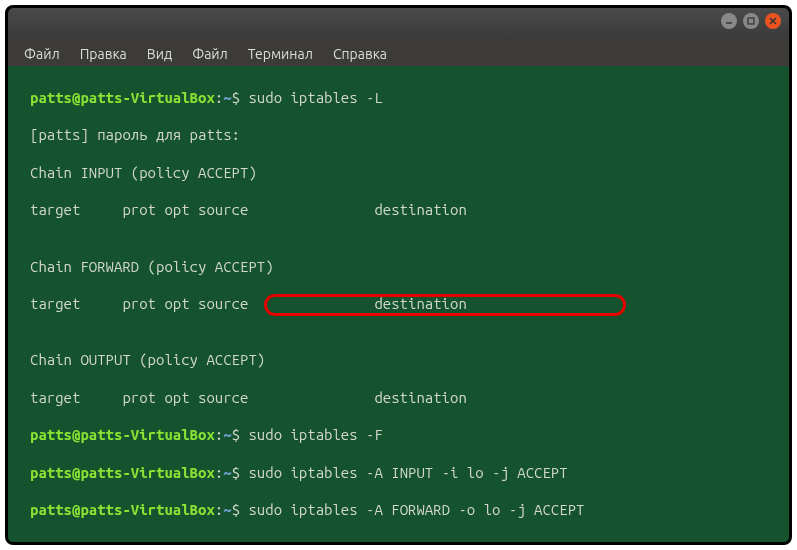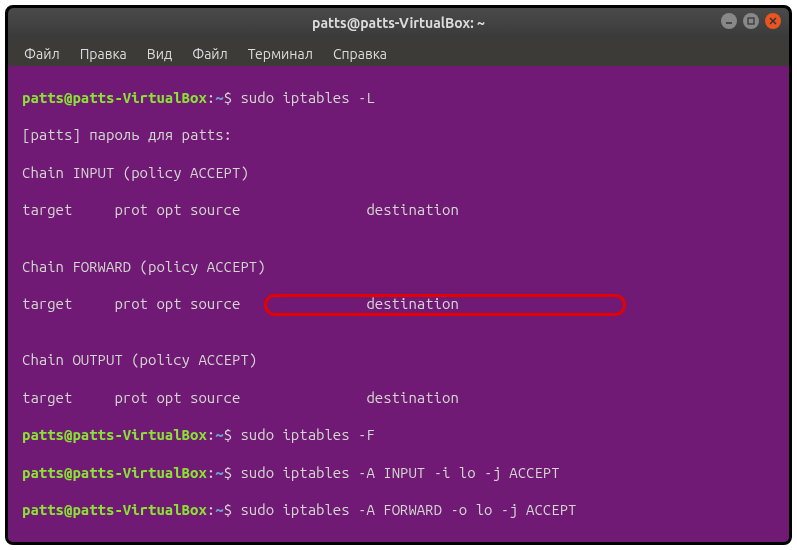"patts@patts-VirtualBox: ~" span { html: <span>patts@patts-VirtualBox: ~</span> -> none }
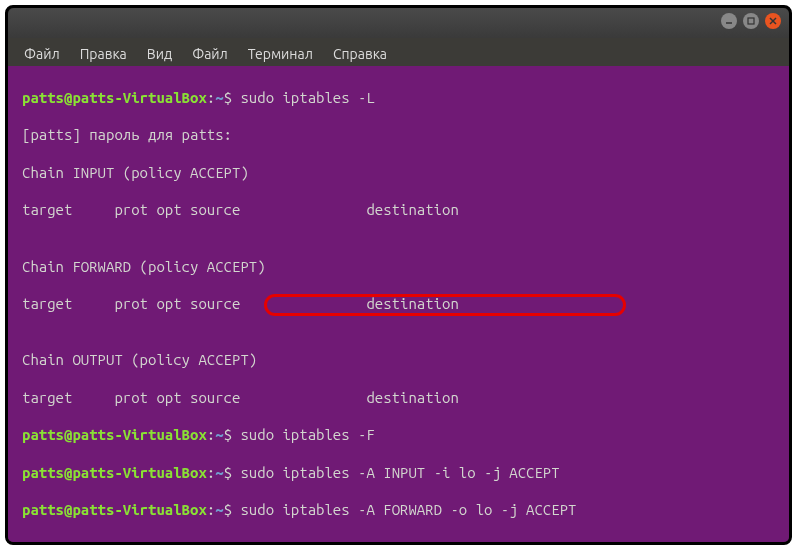"patts@patts-VirtualBox:~$ sudo iptables" .terminal { background: #701a75 -> #14532d; padding: 4px 14px -> 4px 22px }
